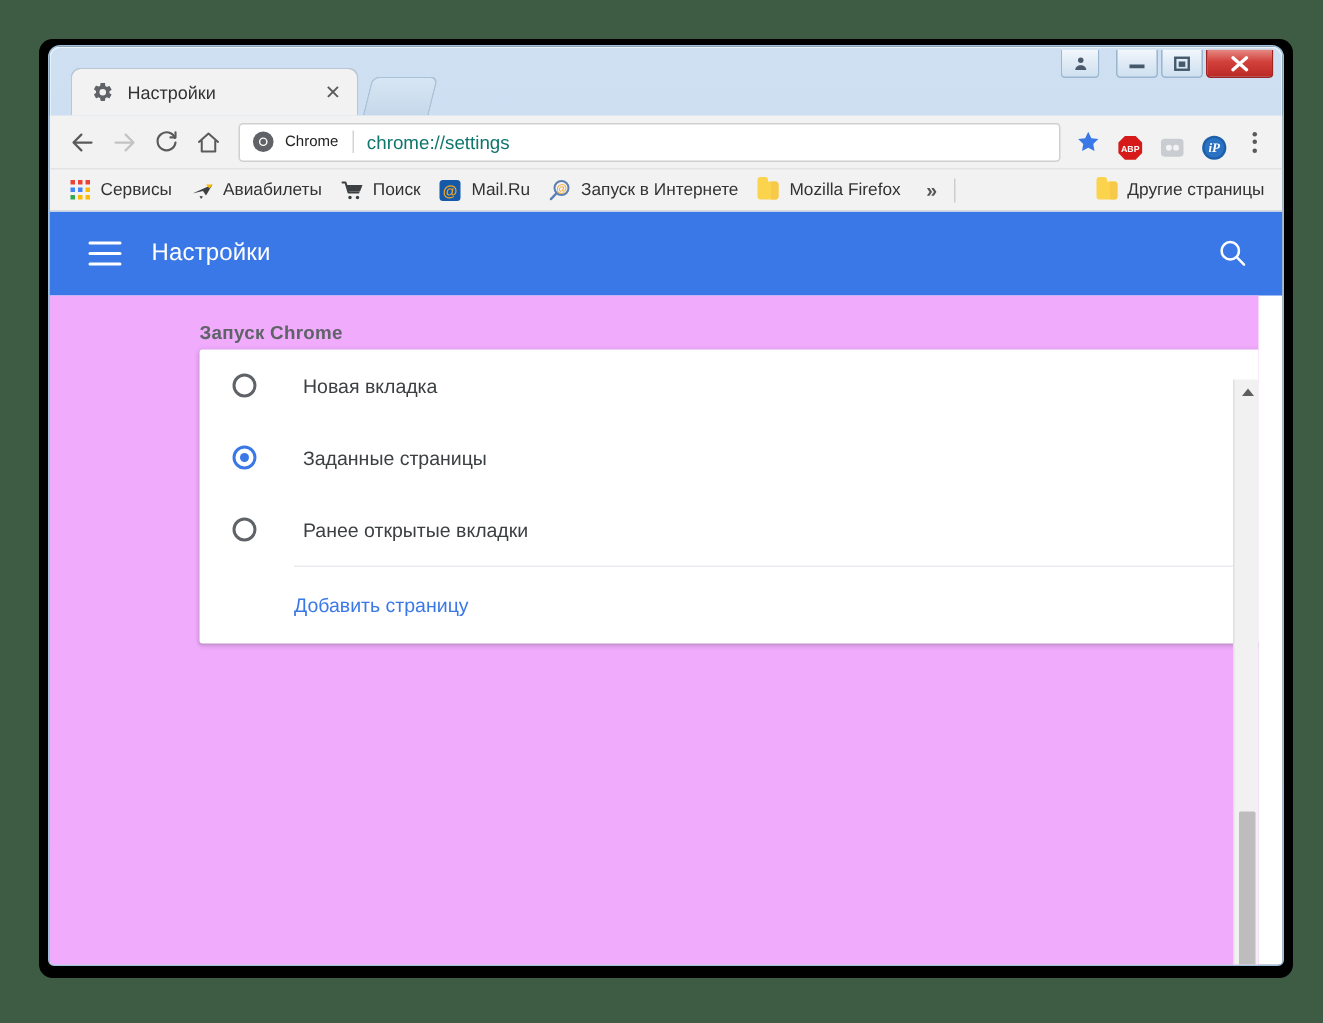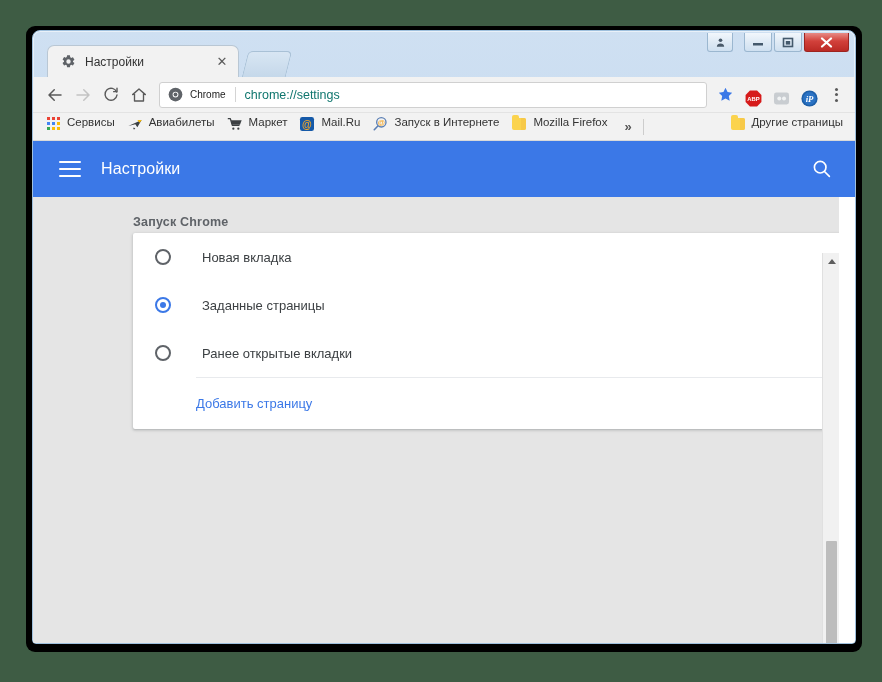"Сервисы" .bm { align-items: flex-start -> center }
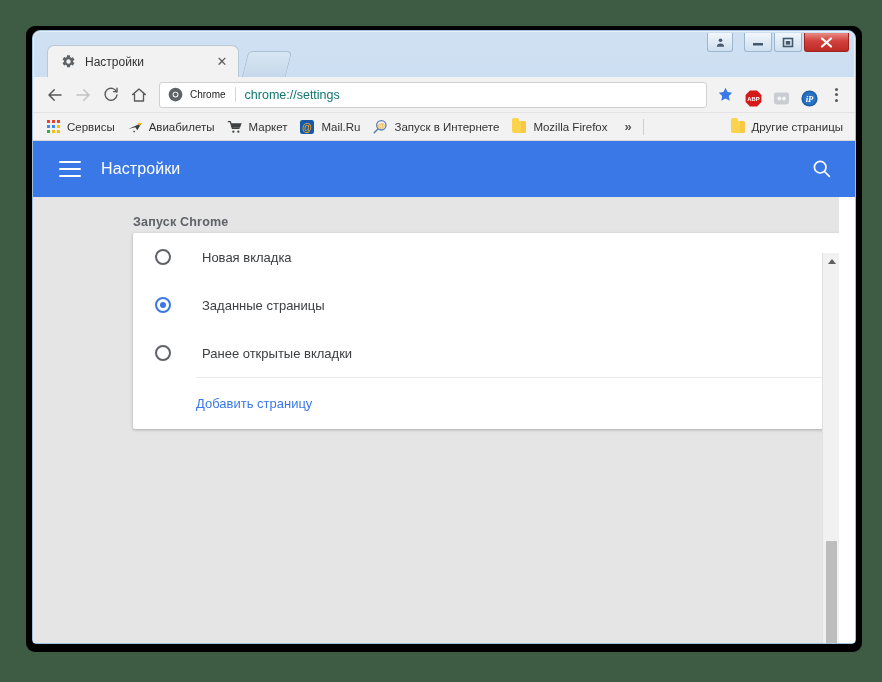"Маркет" span.bmlabel { text: Маркет -> Поиск }
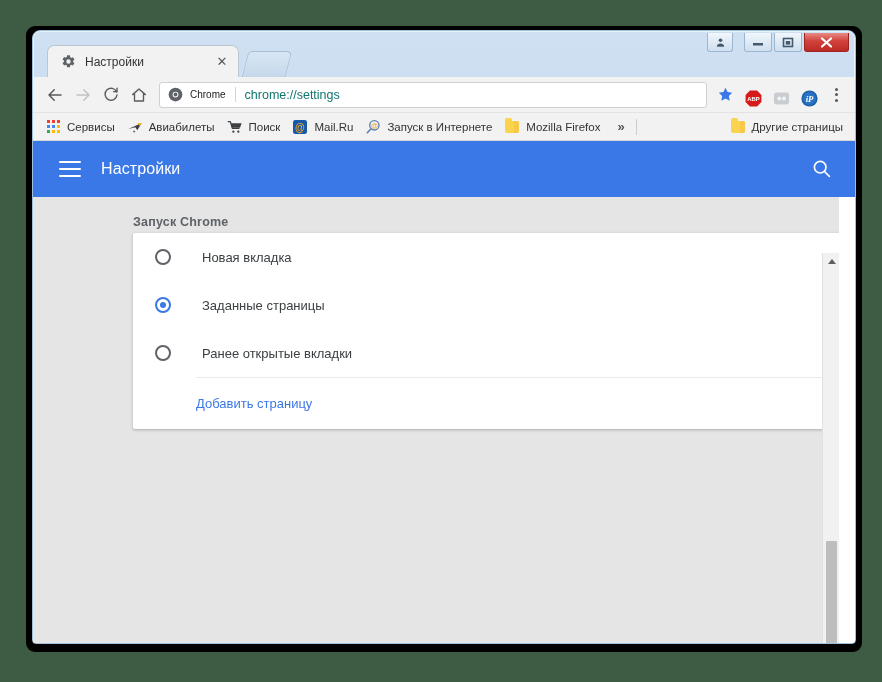"Запуск Chrome" #content { background: #e5e5e5 -> #f0abfc }
